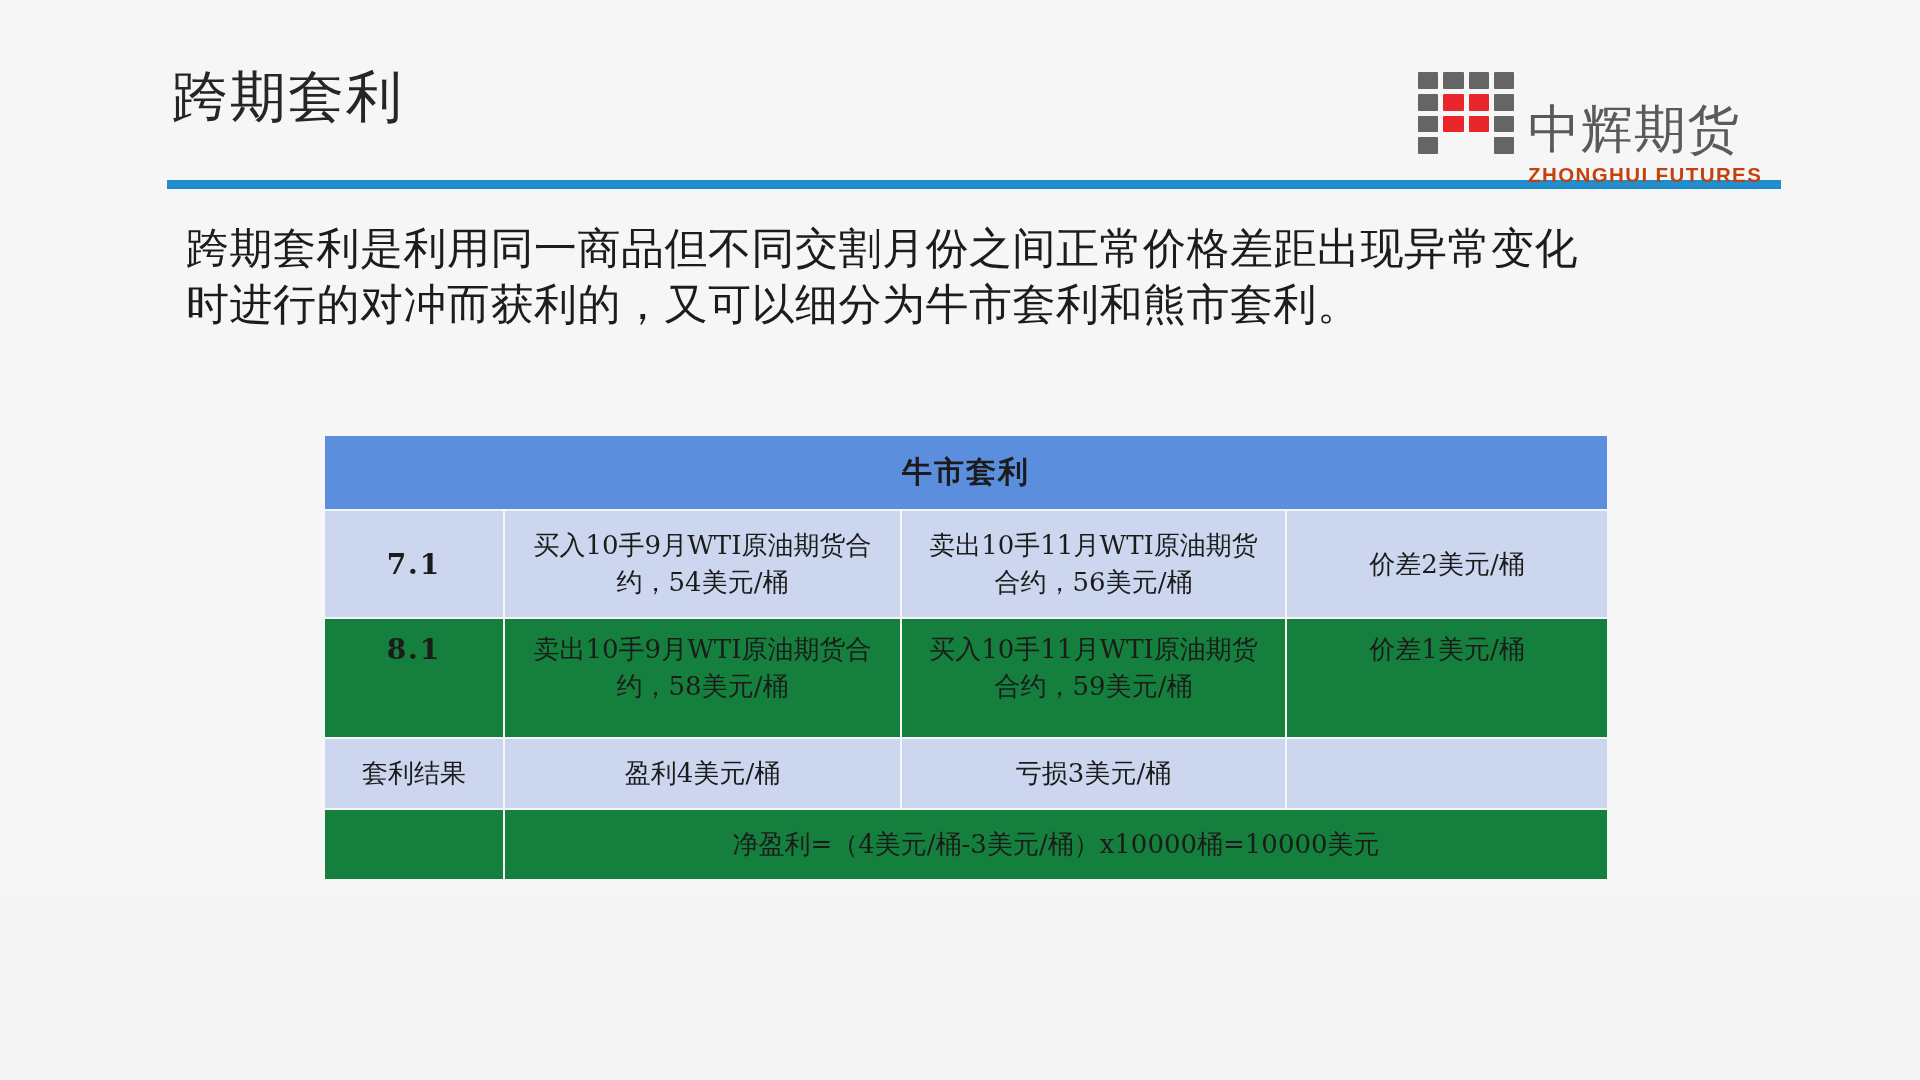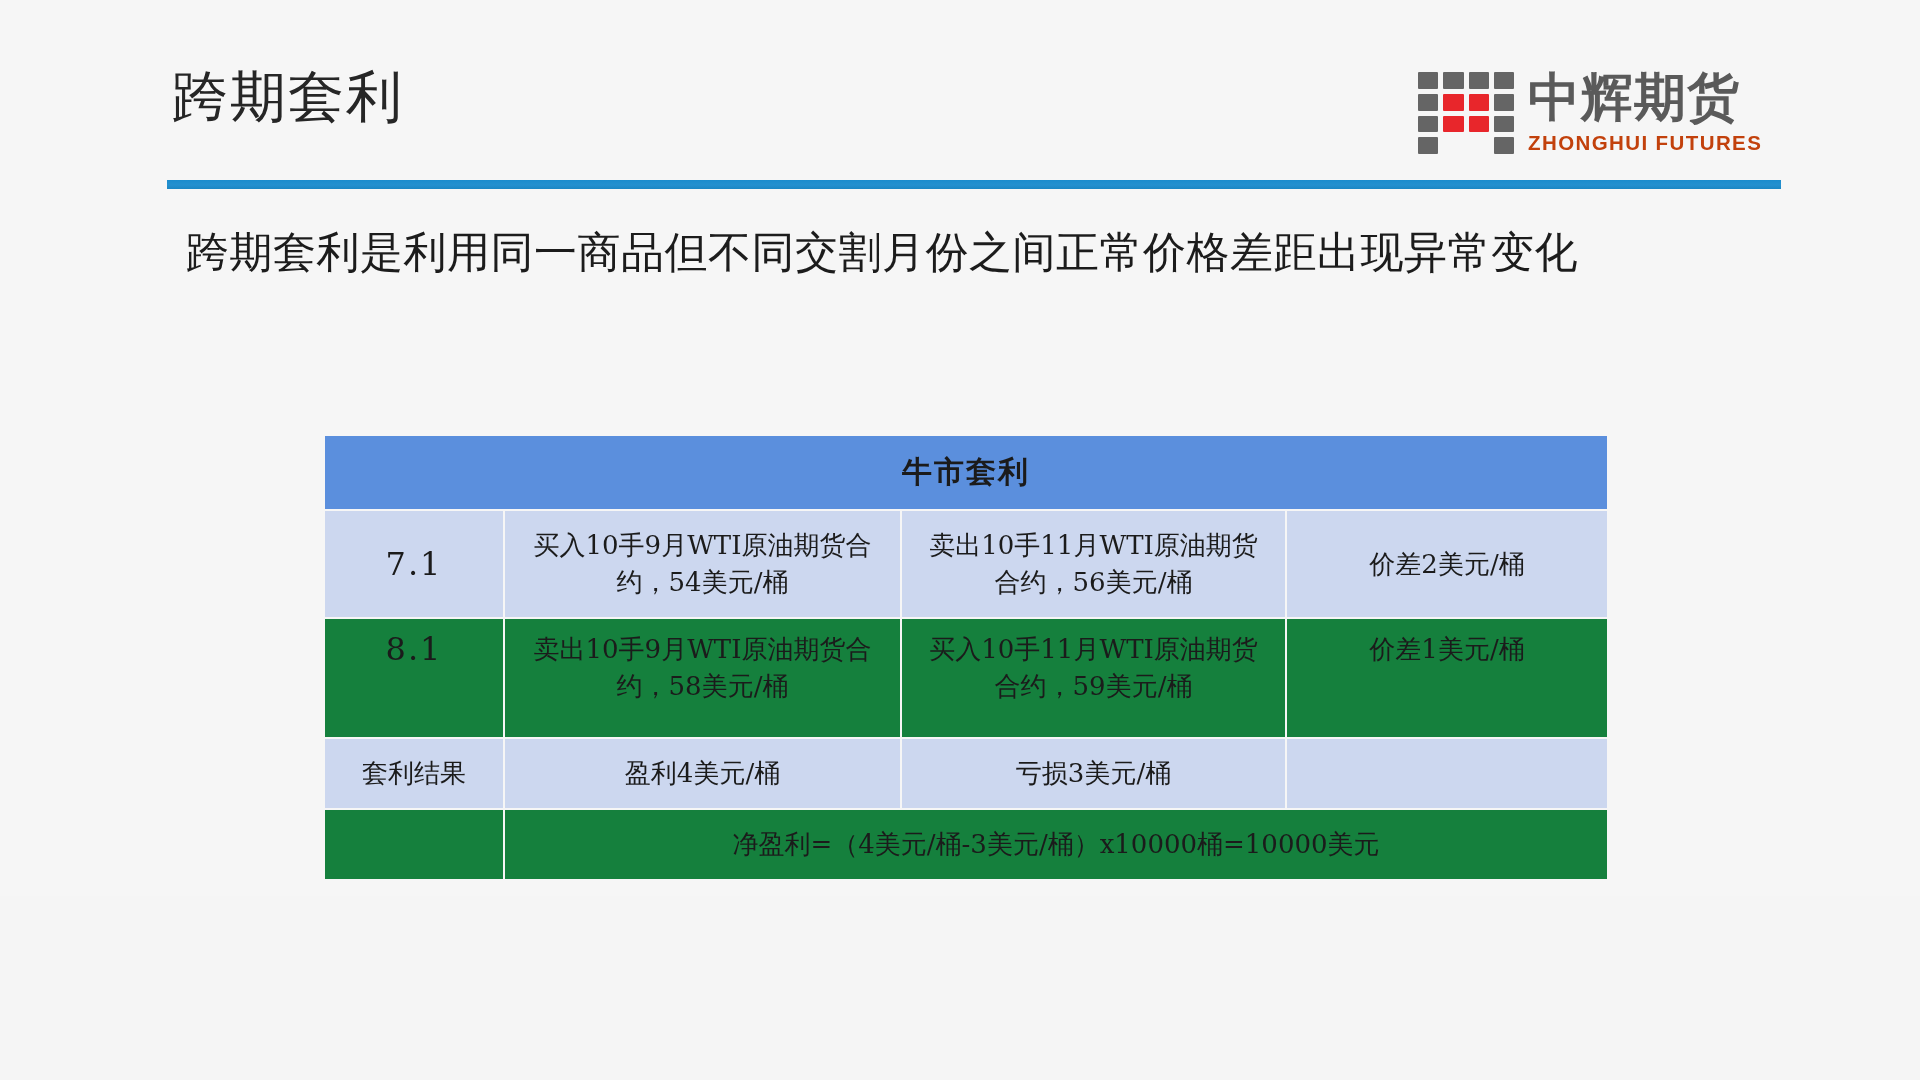"中辉期货" .logo-cn { font-weight: 700 -> 400; margin-top: none -> 32px }
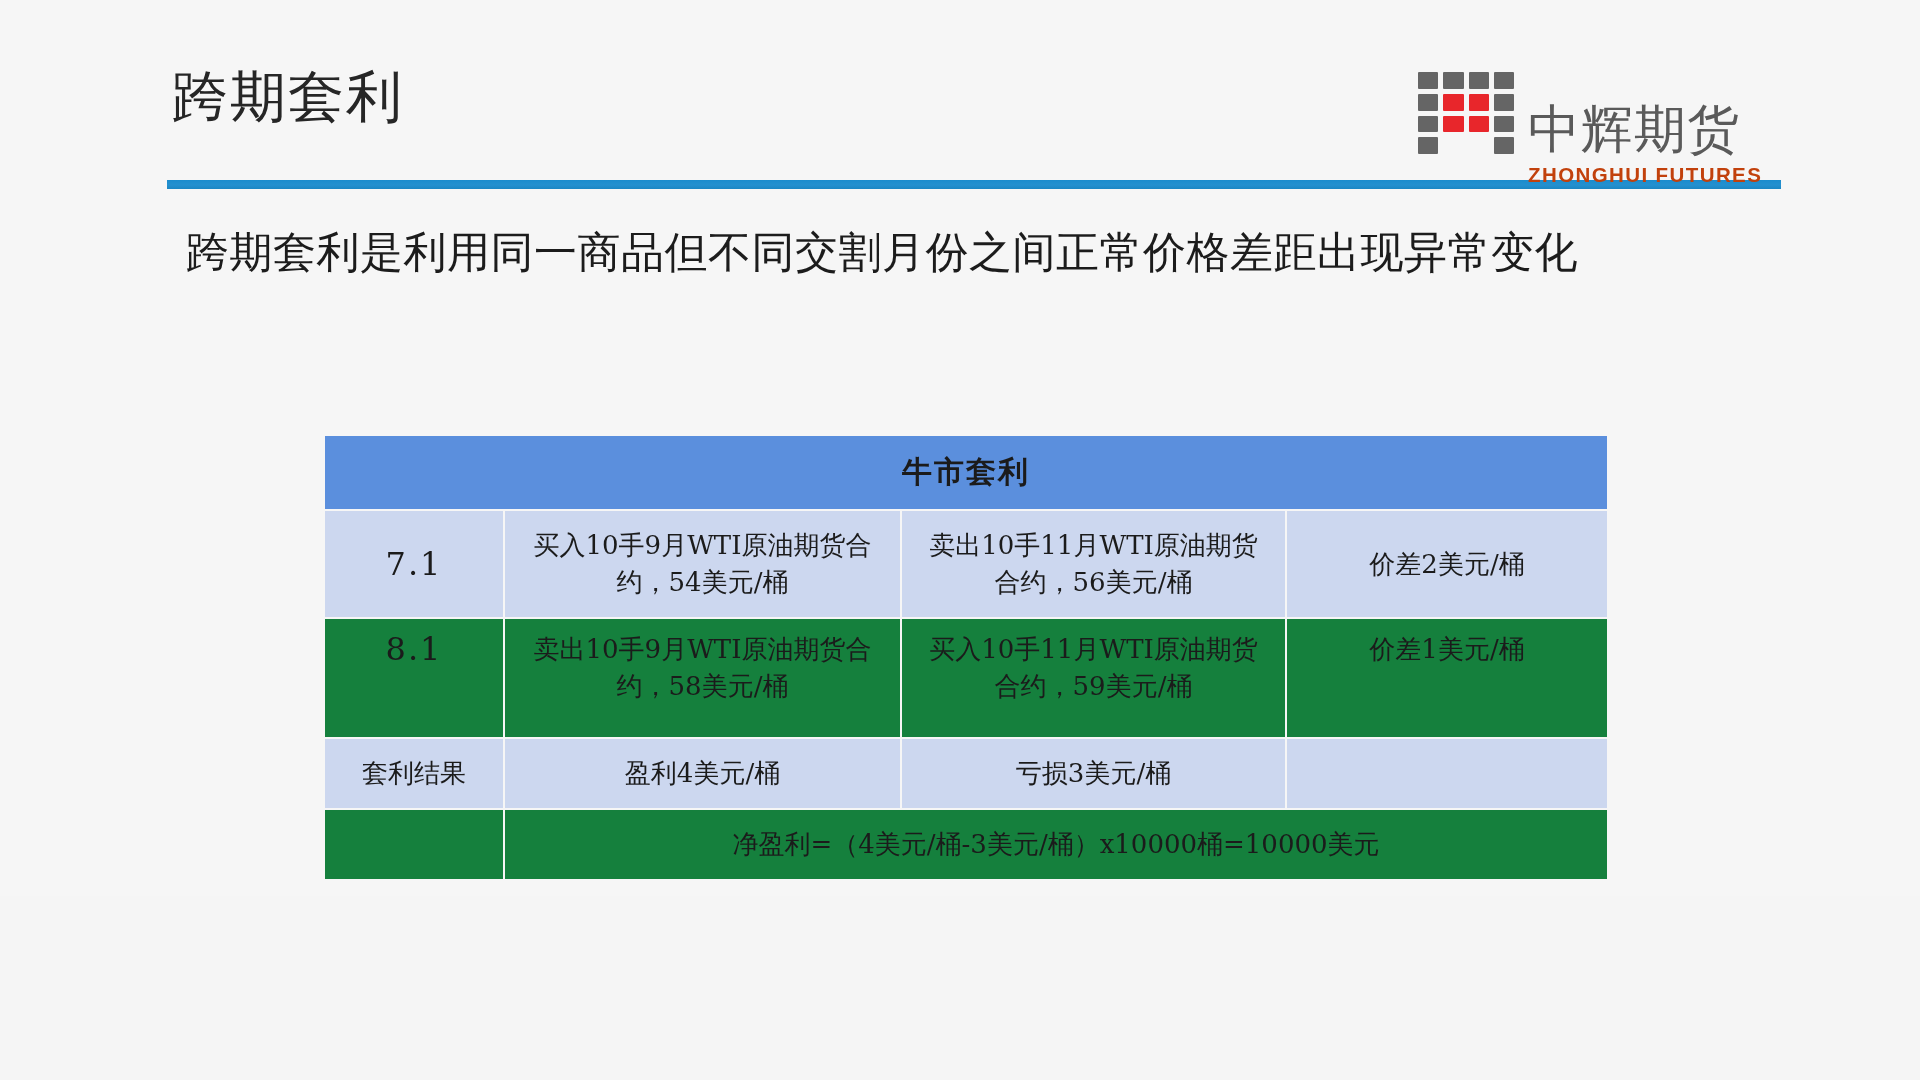"跨期套利是利用同一商品但不同交割月份之间正常价格差距出现异常变化" .body-text { font-family: Liberation Sans, sans-serif -> Liberation Mono, monospace }
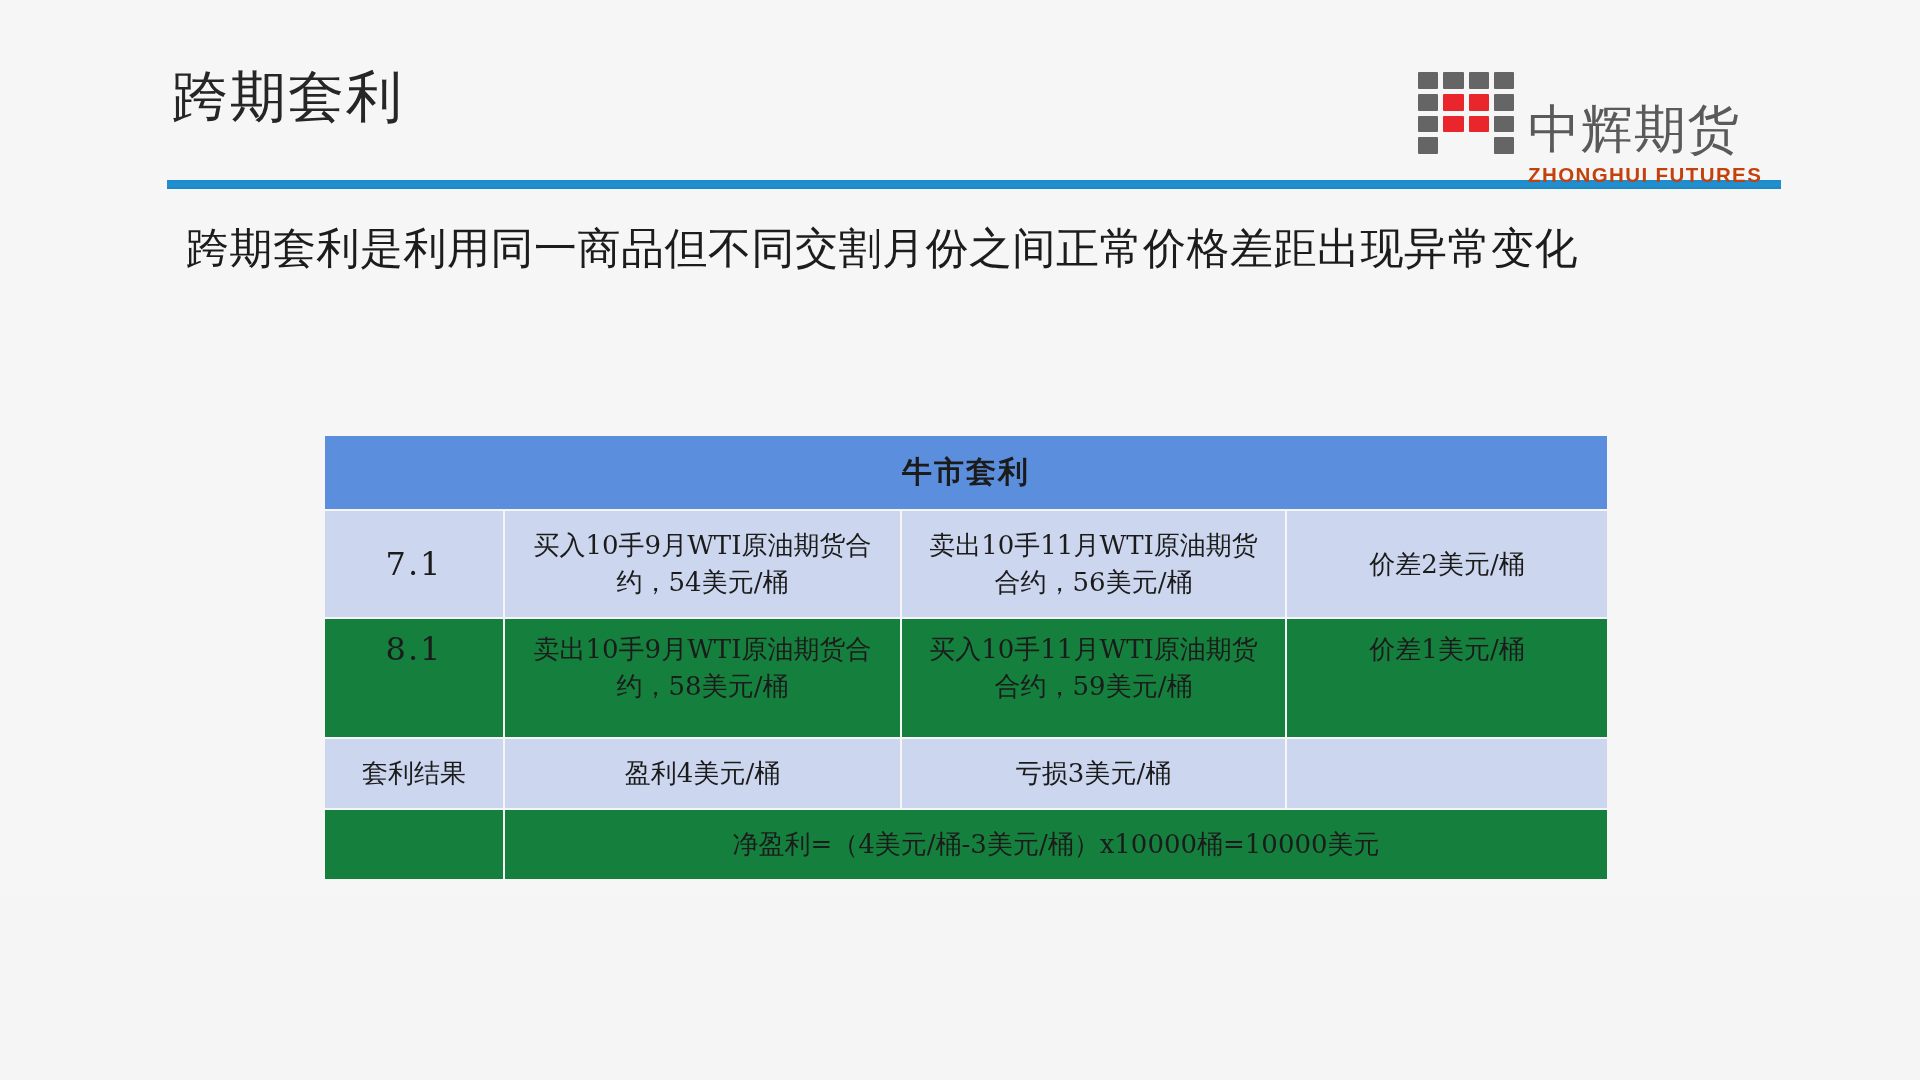"时进行的对冲而获利的，又可以细分为牛市套利和熊市套利。" div.line { html: none -> <div>时进行的对冲而获利的，又可以细分为牛市套利和熊市套利。</div> }
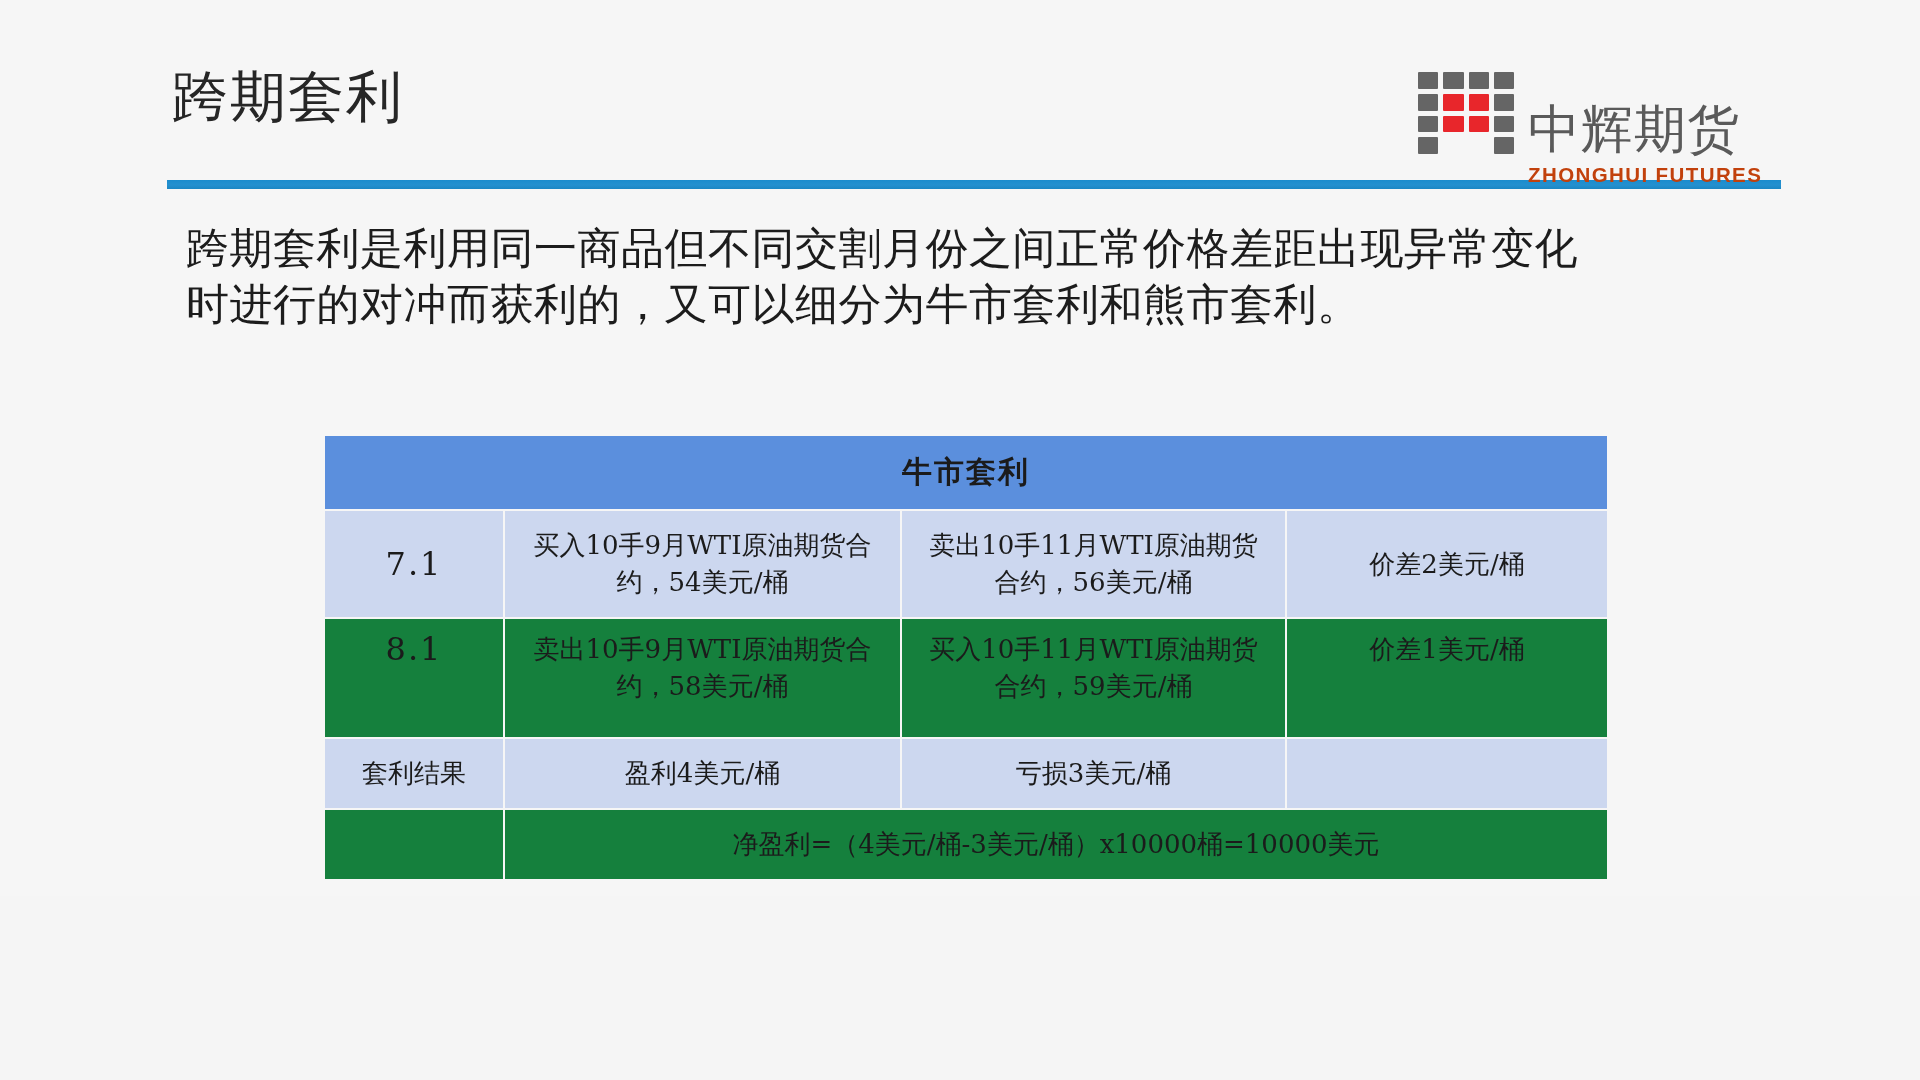"7.1" .cell-num { font-size: 32px -> 28px; font-weight: none -> bold }
